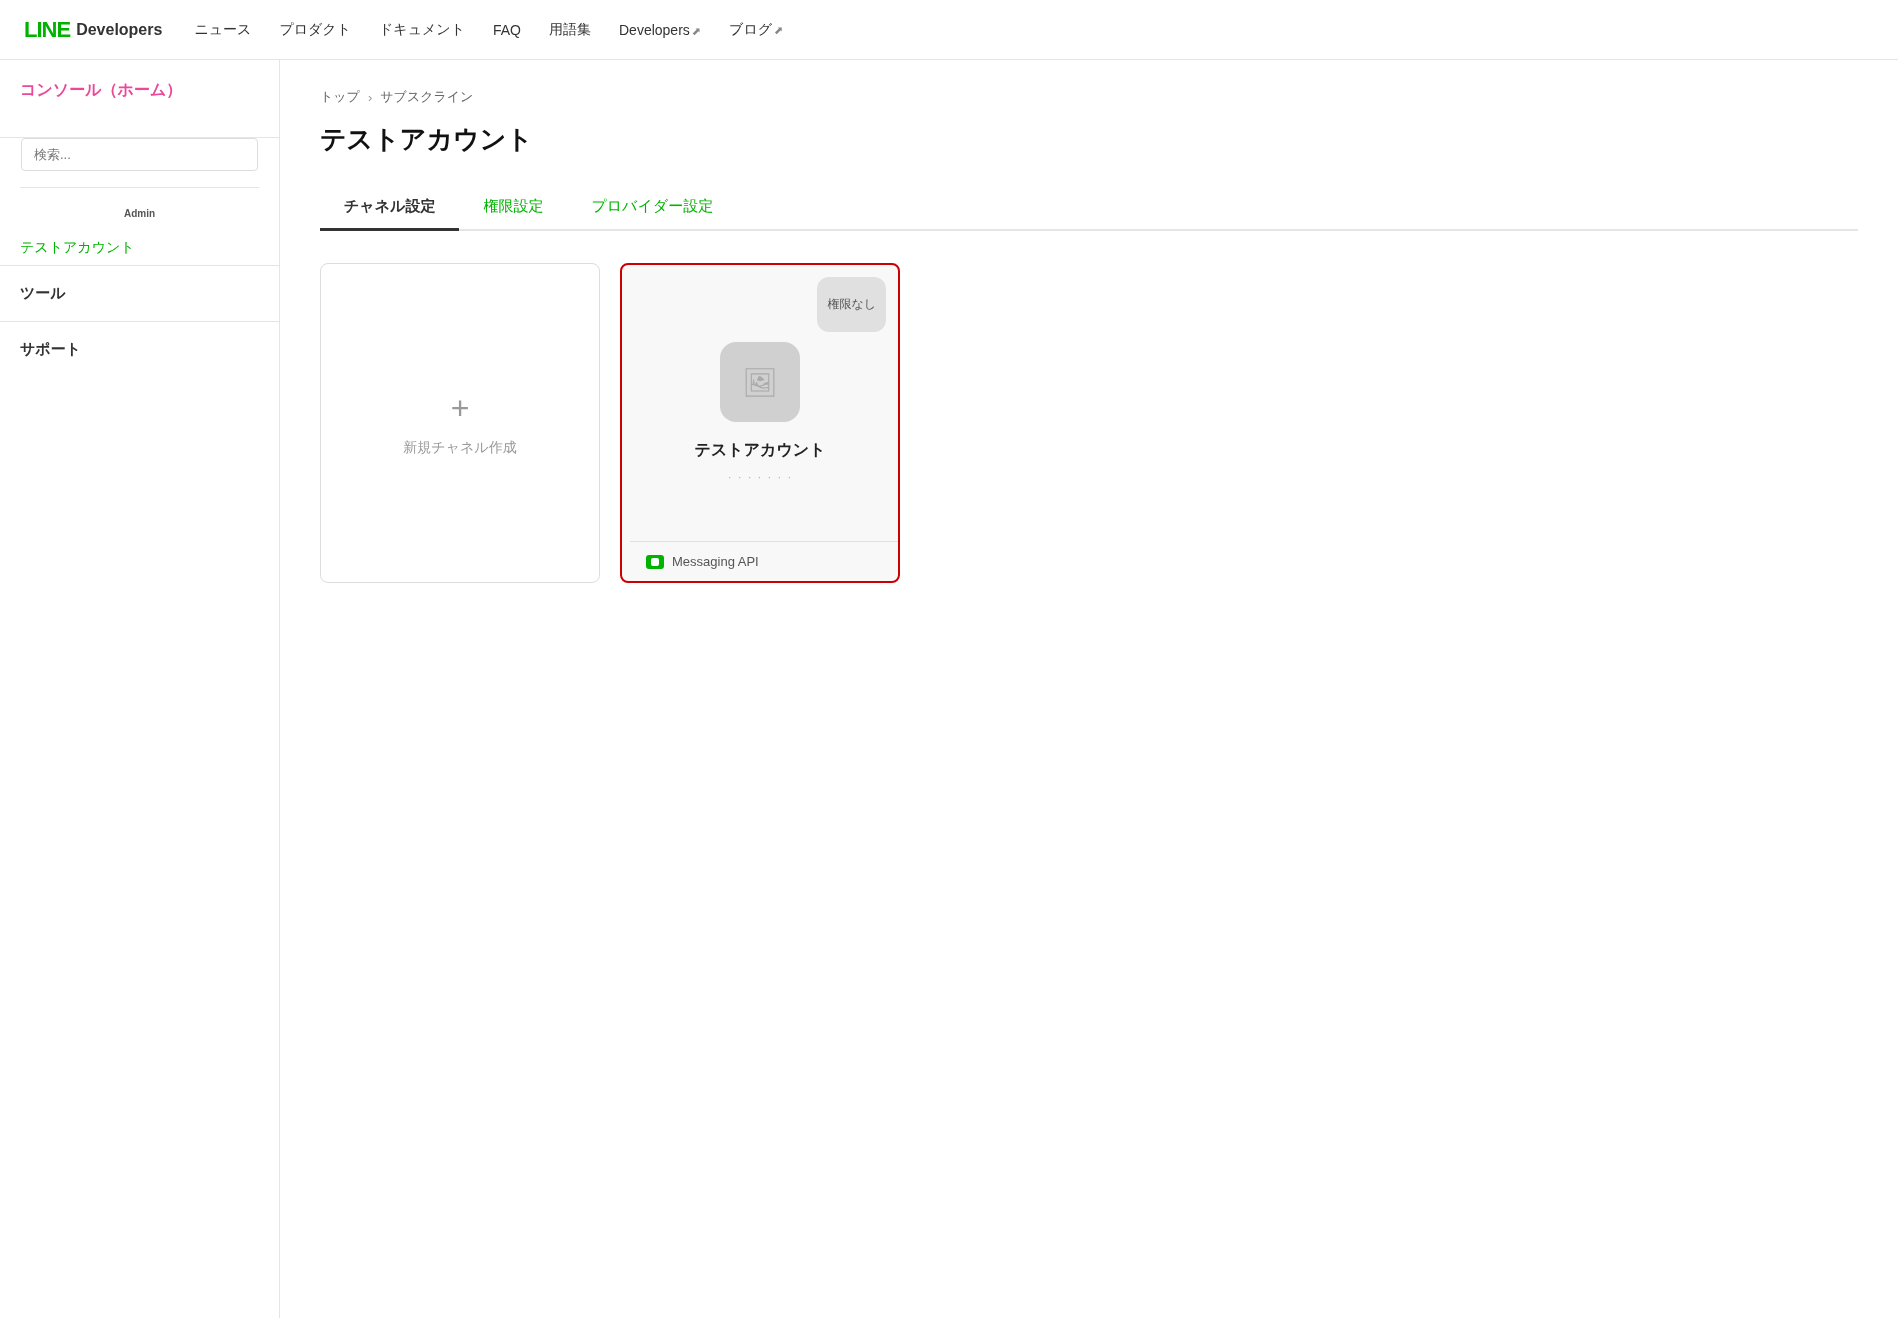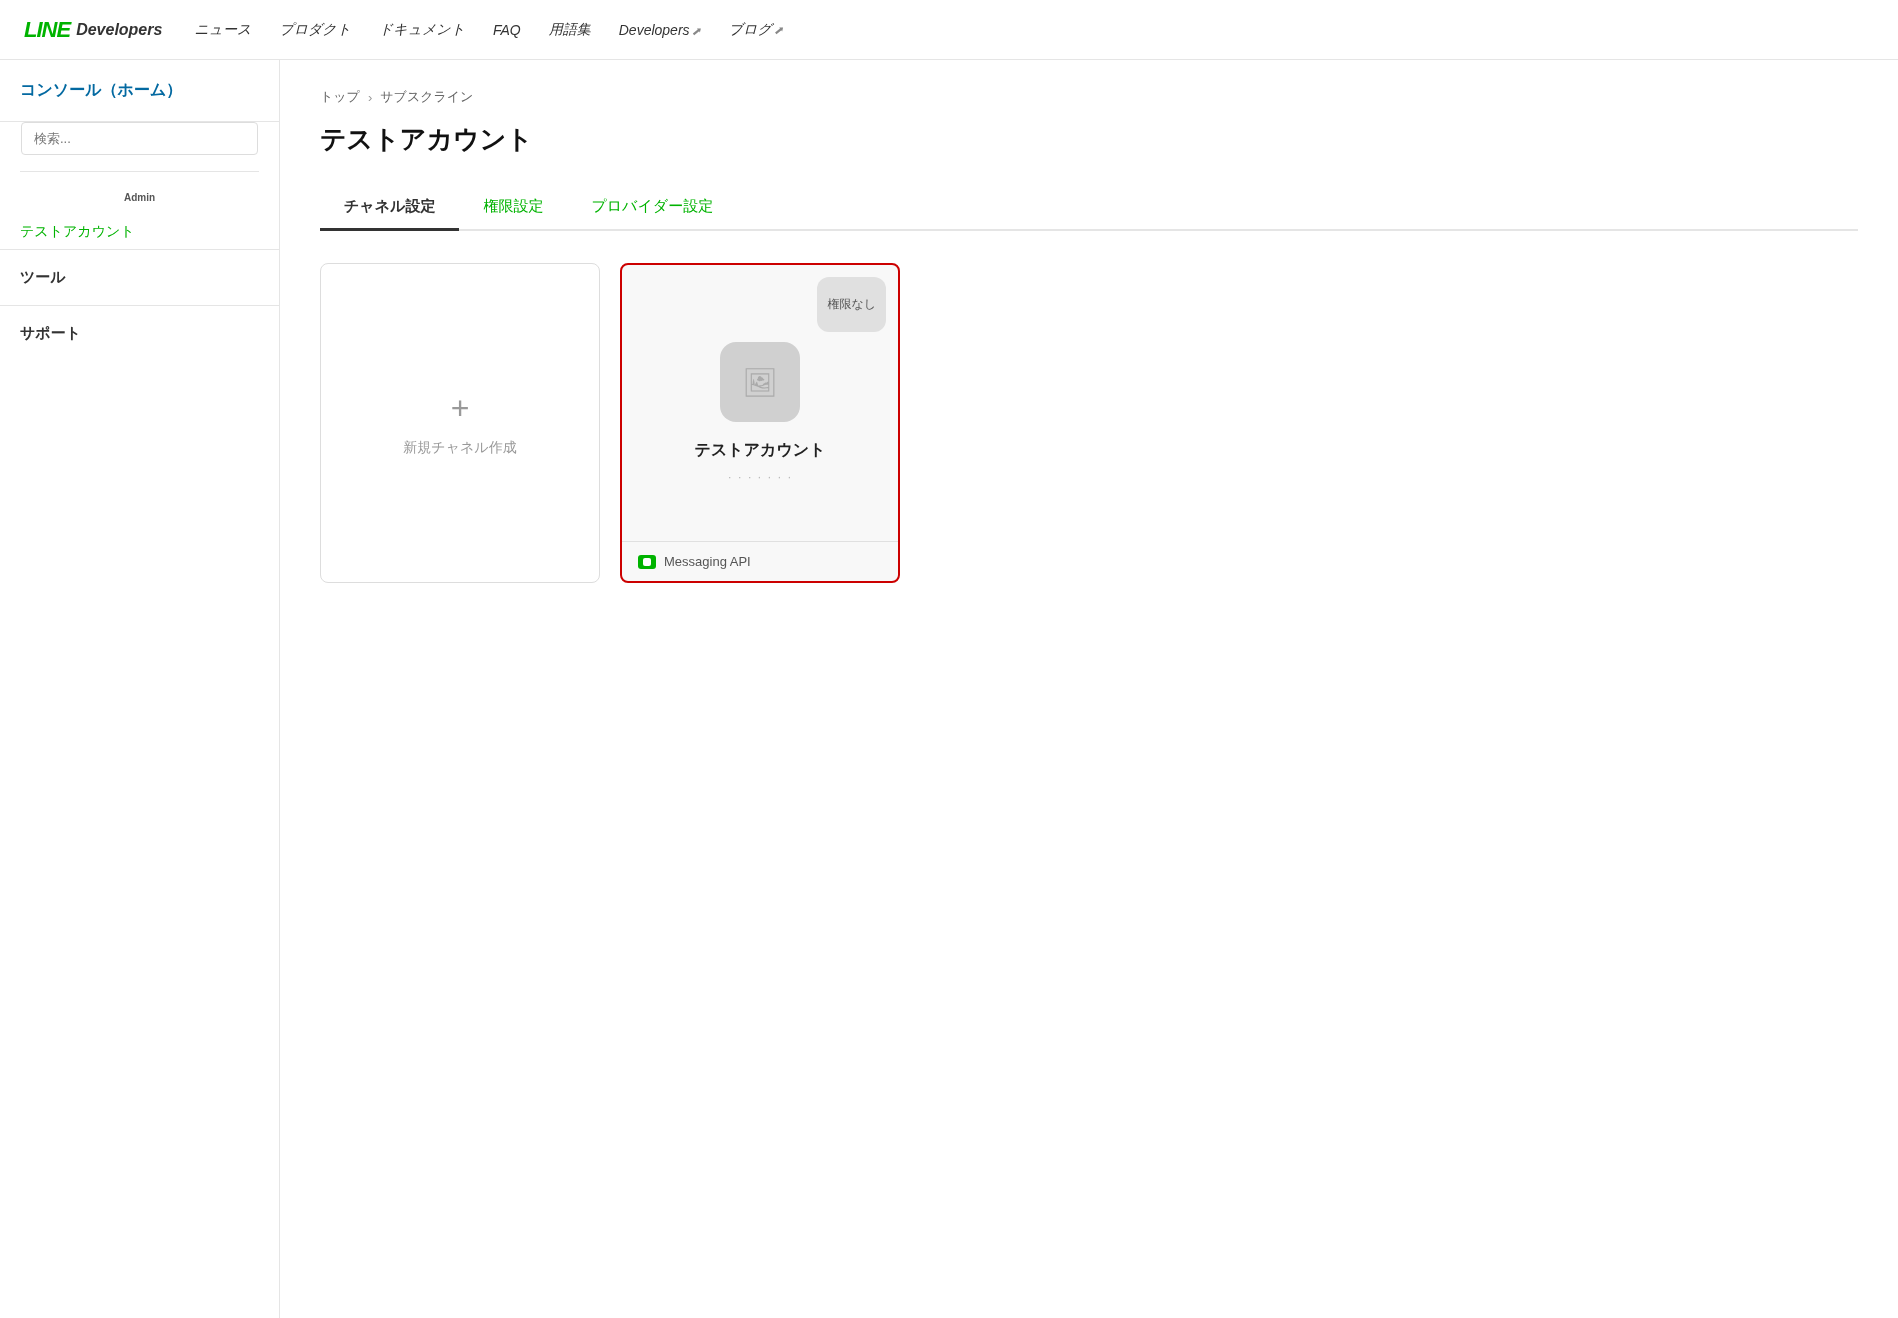"LINE" .header { font-style: italic -> none }
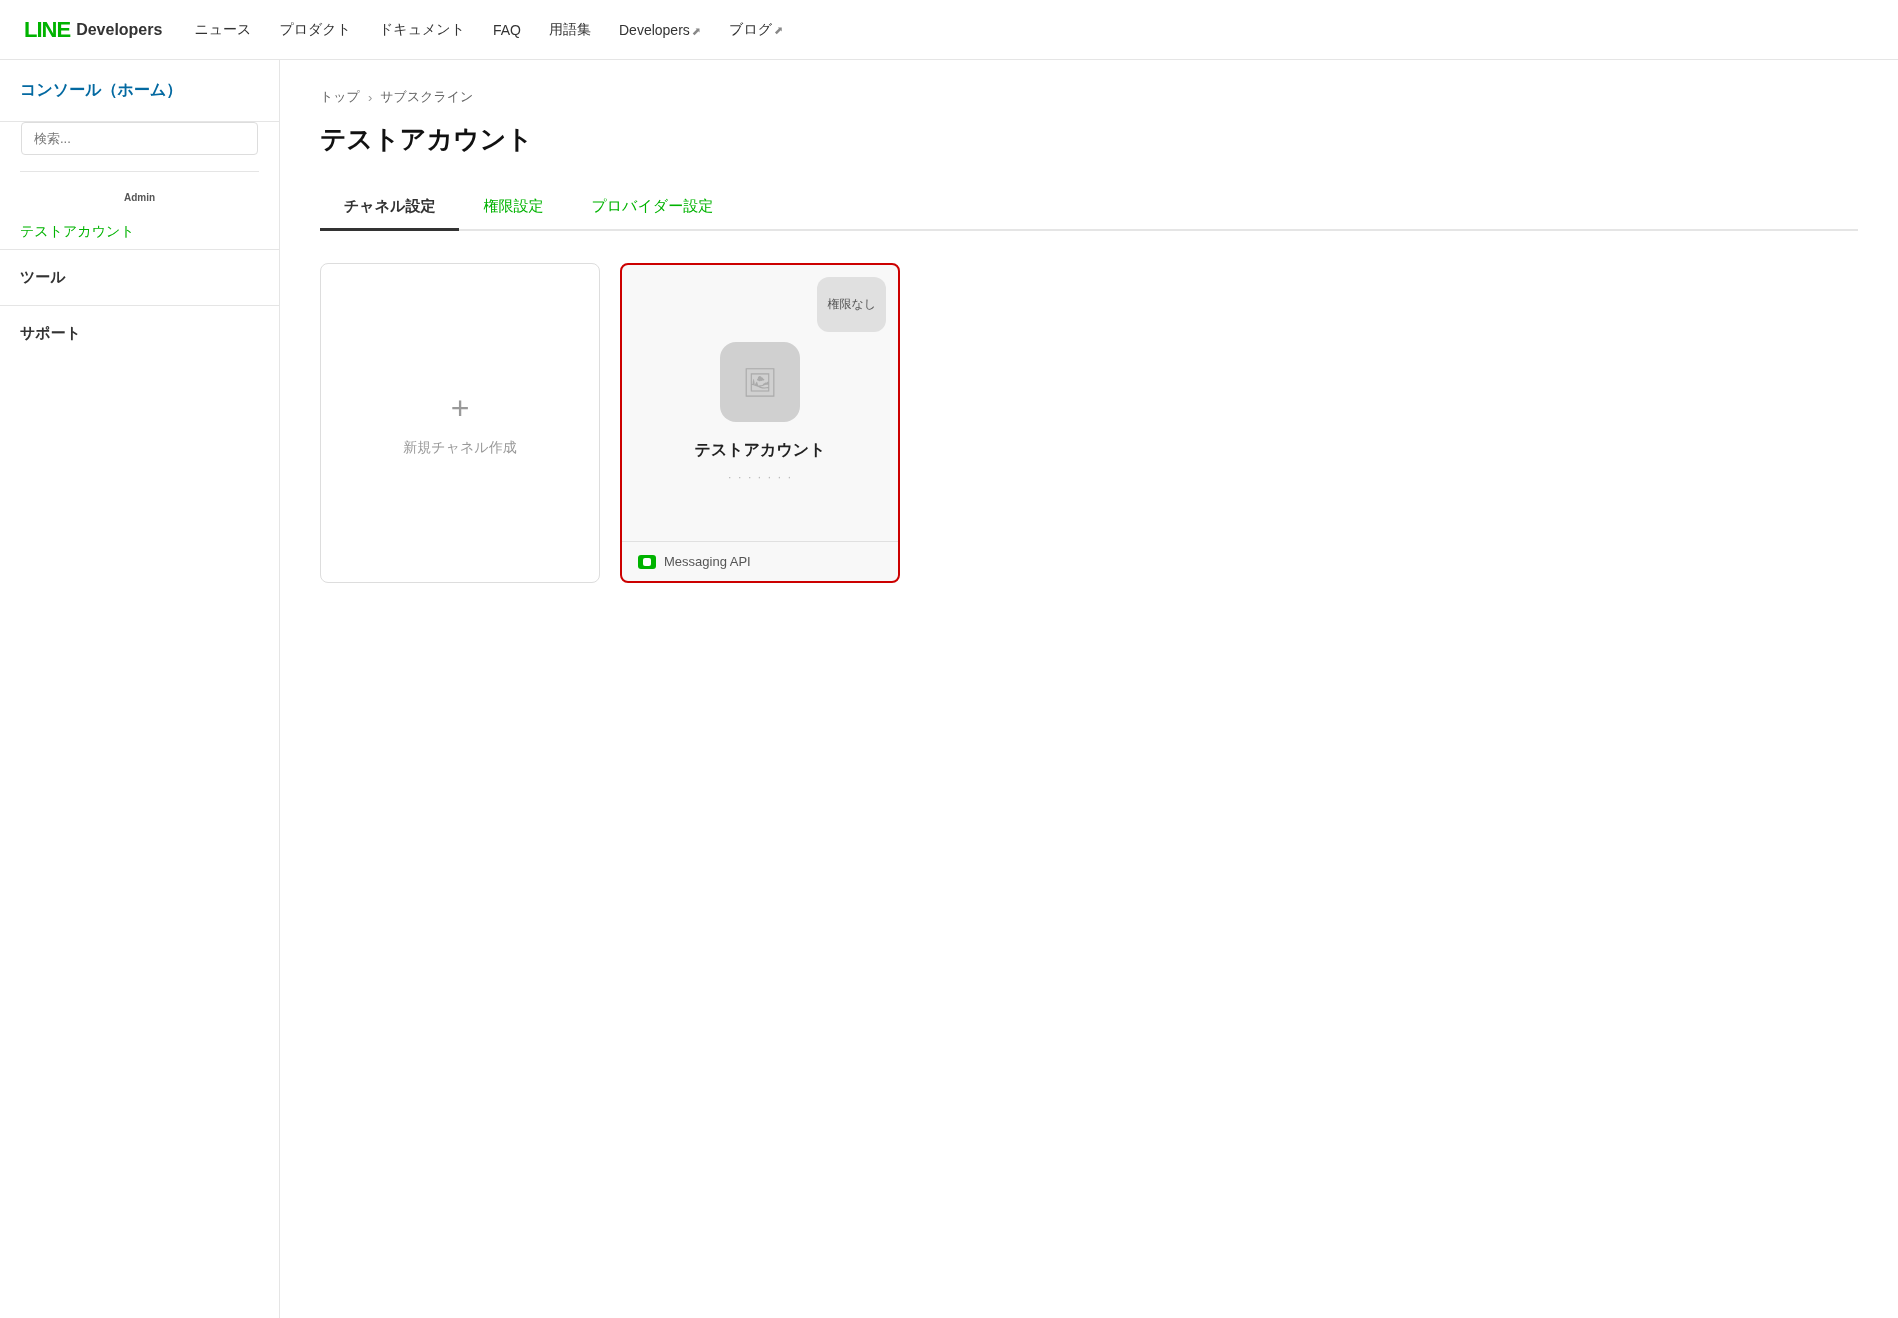"コンソール（ホーム）" .sidebar-console { color: #0369a1 -> #ec4899; padding: 20px 20px 20px -> 20px 20px 36px }
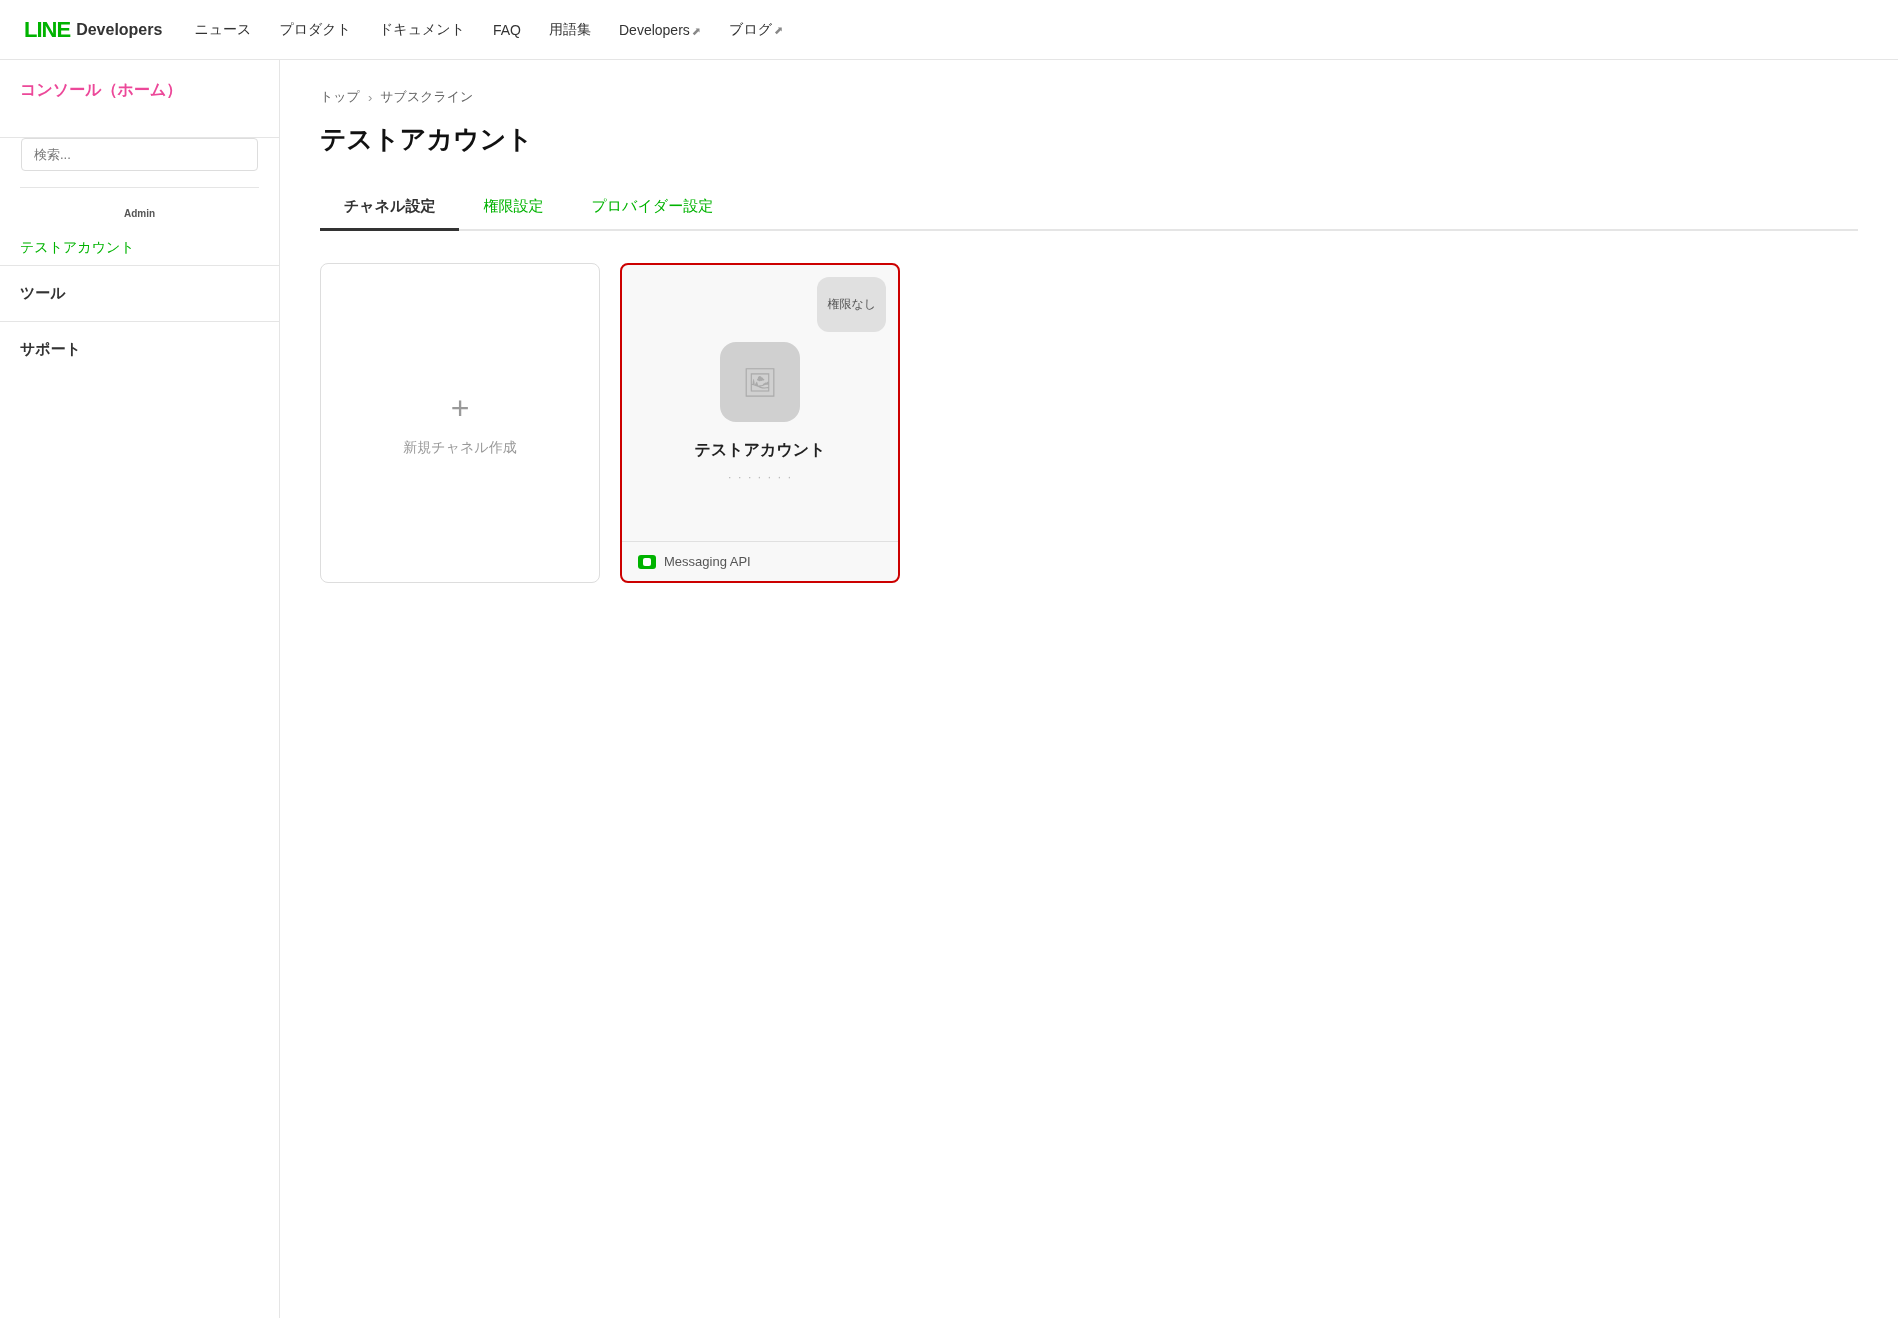"Messaging API" .card-channel-footer { left: 0 -> 8px }
